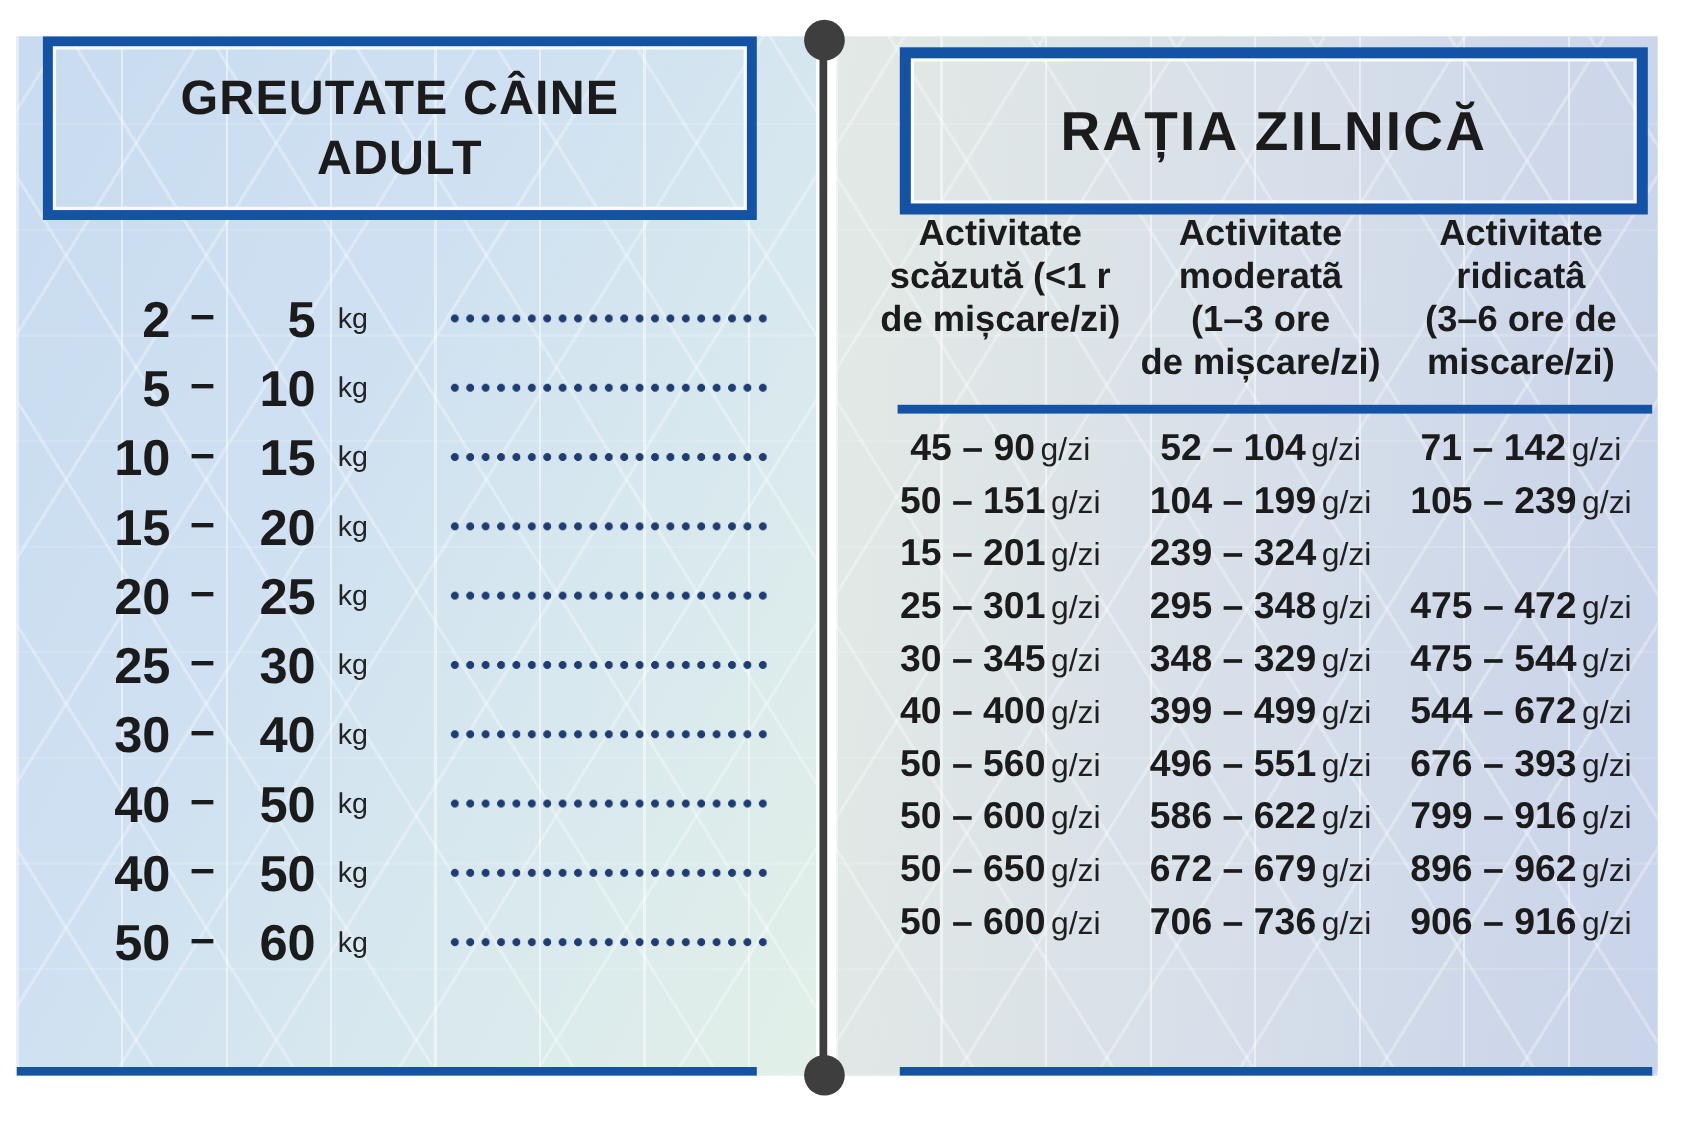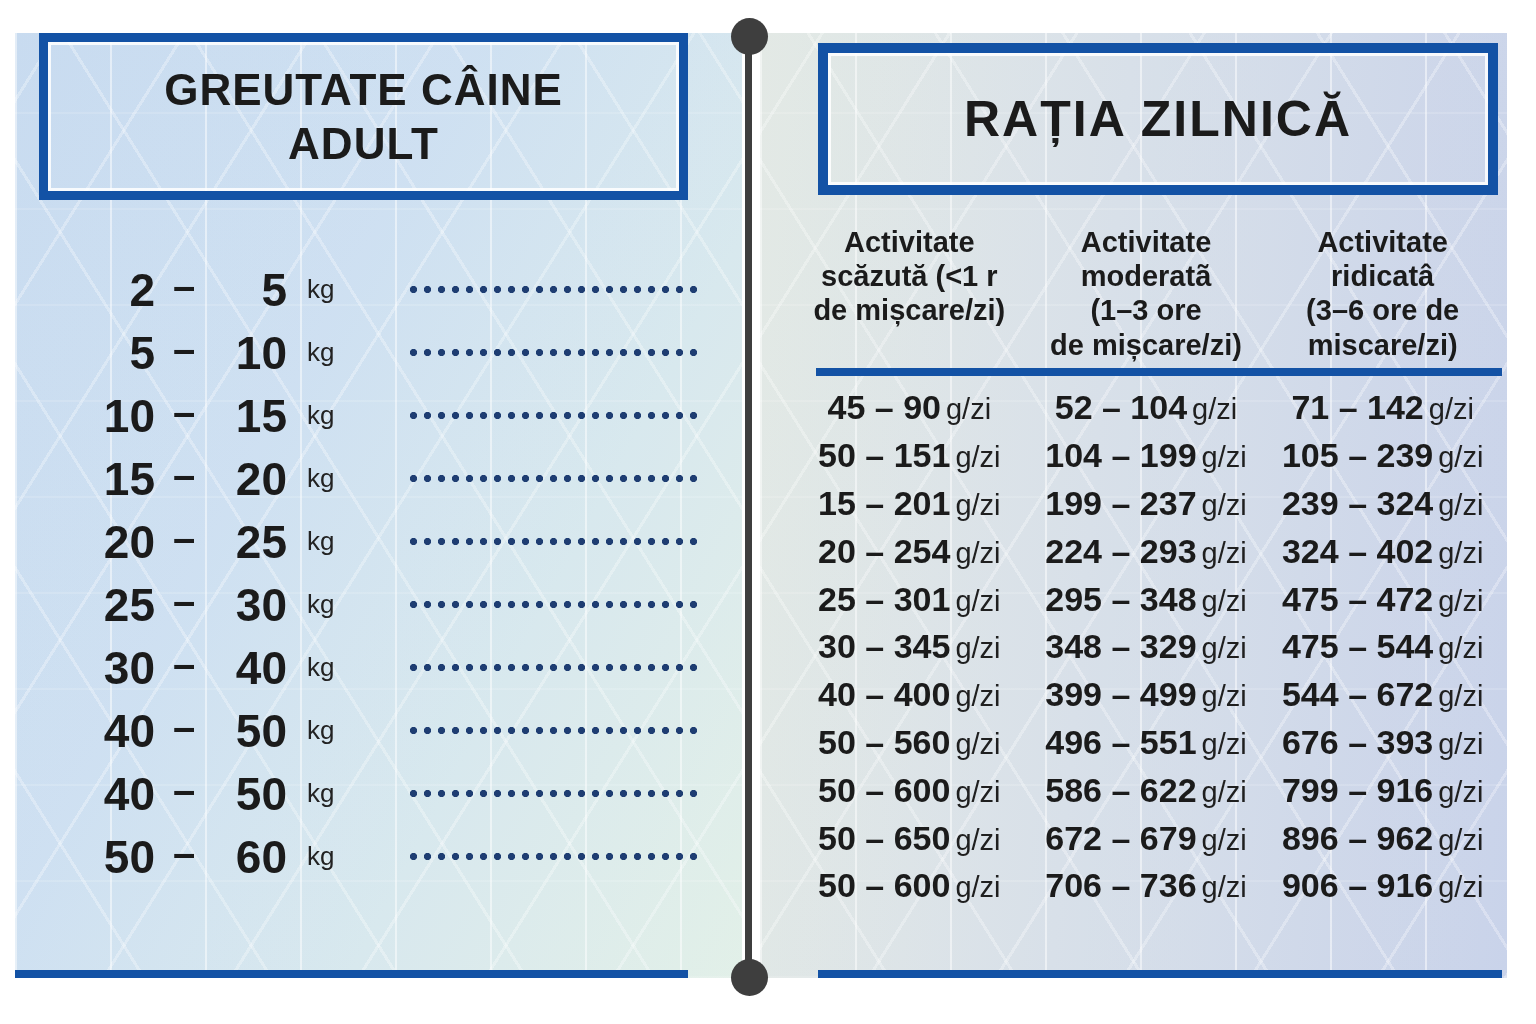"Activitate" .rp-headers { font-size: 29px -> 33px; top: 192px -> 160px }
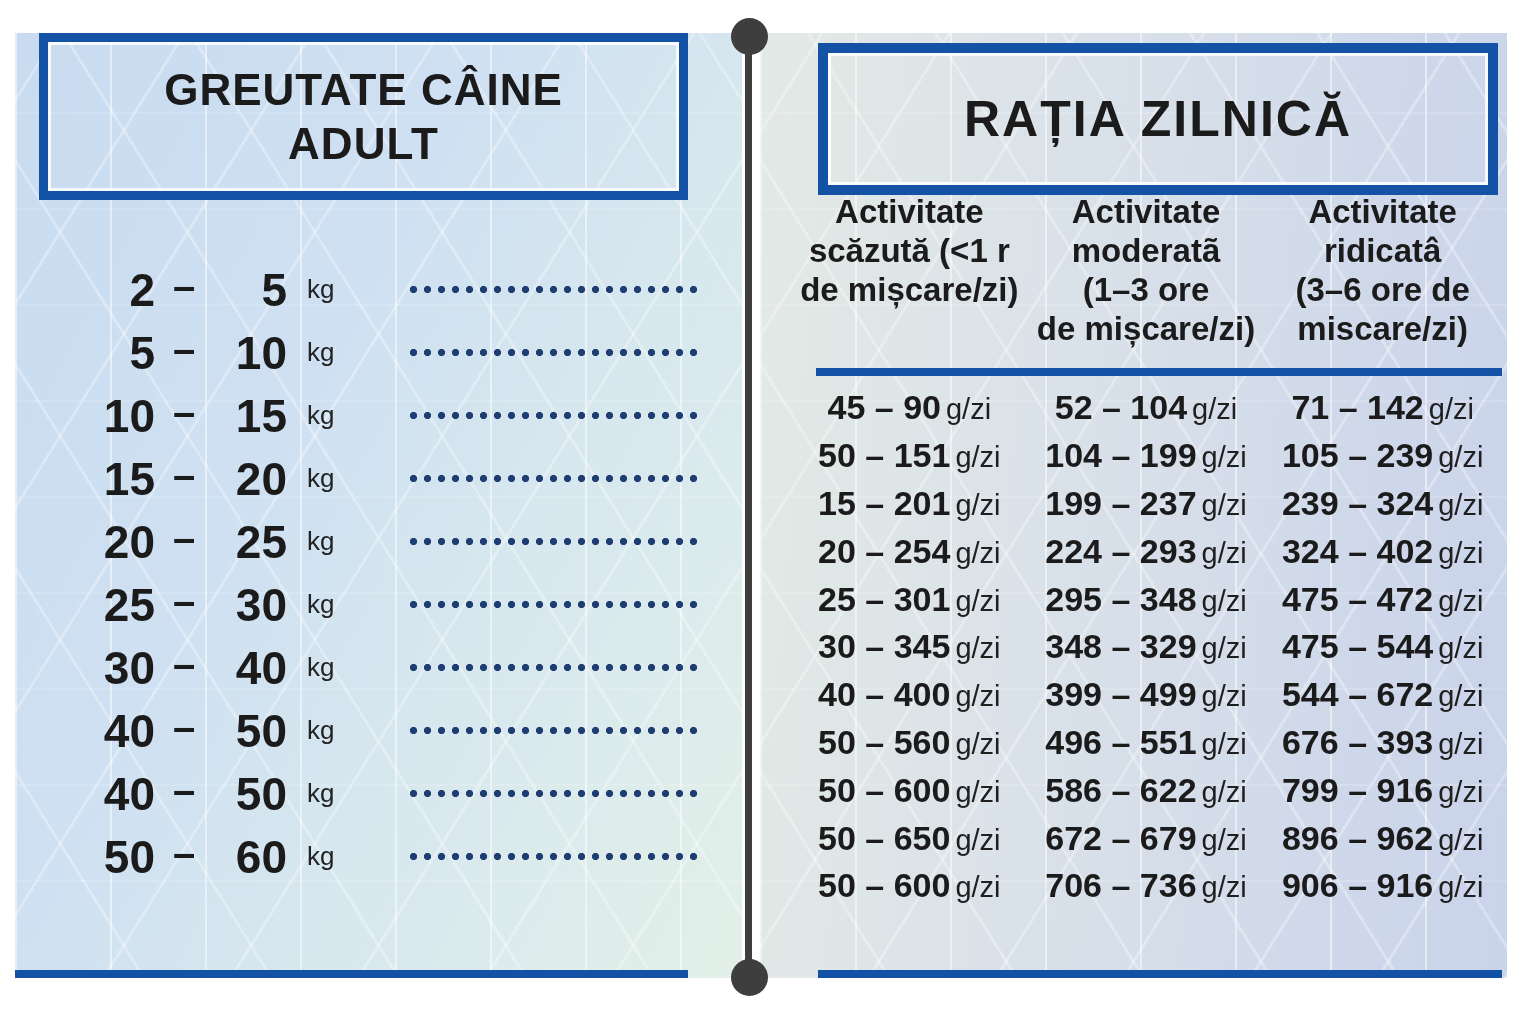"199 – 237 g/zi" span.cell { html: <span><b>199 – 237</b><span>g/zi</span></span> -> none }
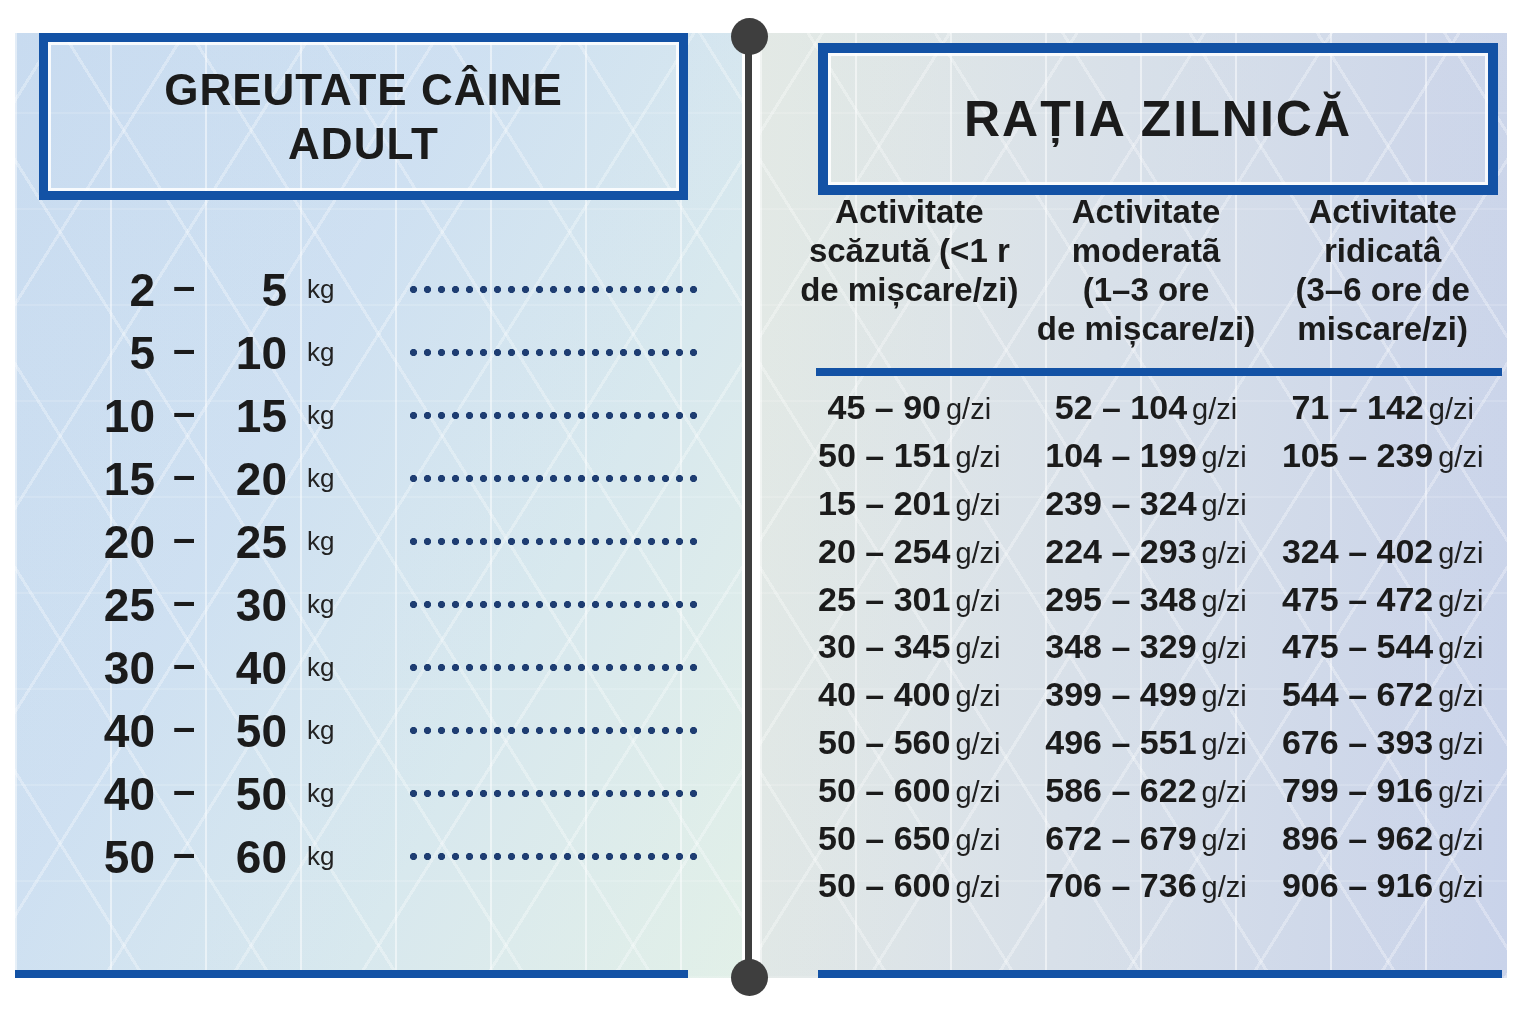"20 – 254 g/zi" div.ration-row { html: <div> <span><b>20 – 254</b><span>g/zi</span></span> <span><b>224 – 293</b><span>g/zi</span></span> <span><b>324 – 402</b><span>g/zi</span></span> </div> -> none }
